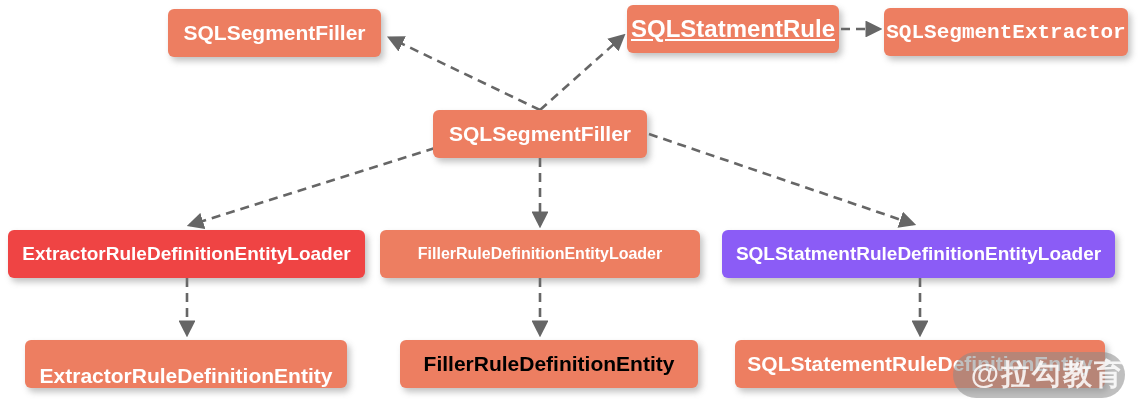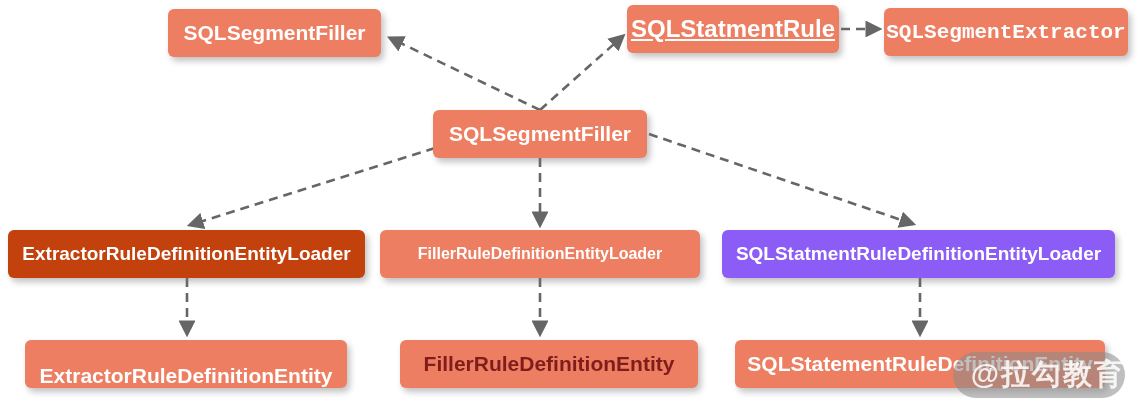"ExtractorRuleDefinitionEntityLoader" div.node { background: #c2410c -> #ef4444 }
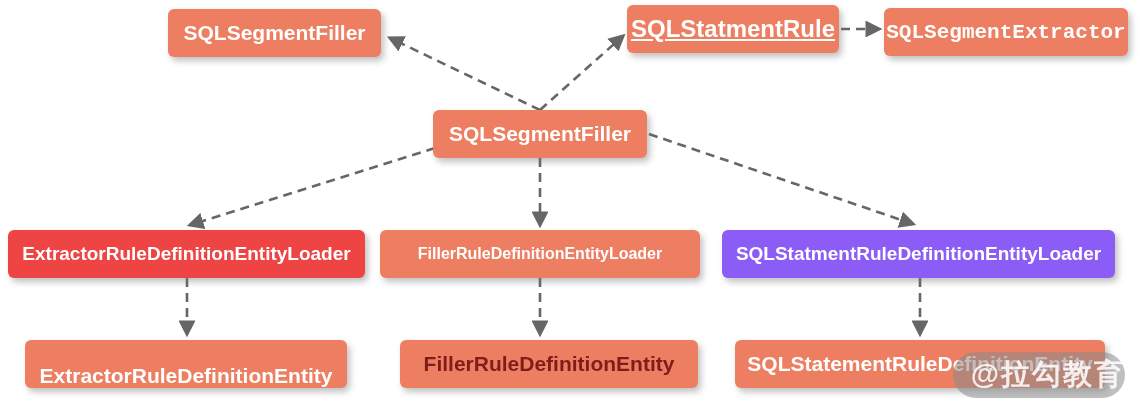"FillerRuleDefinitionEntity" div.node { color: #7f1d1d -> #000000 }
